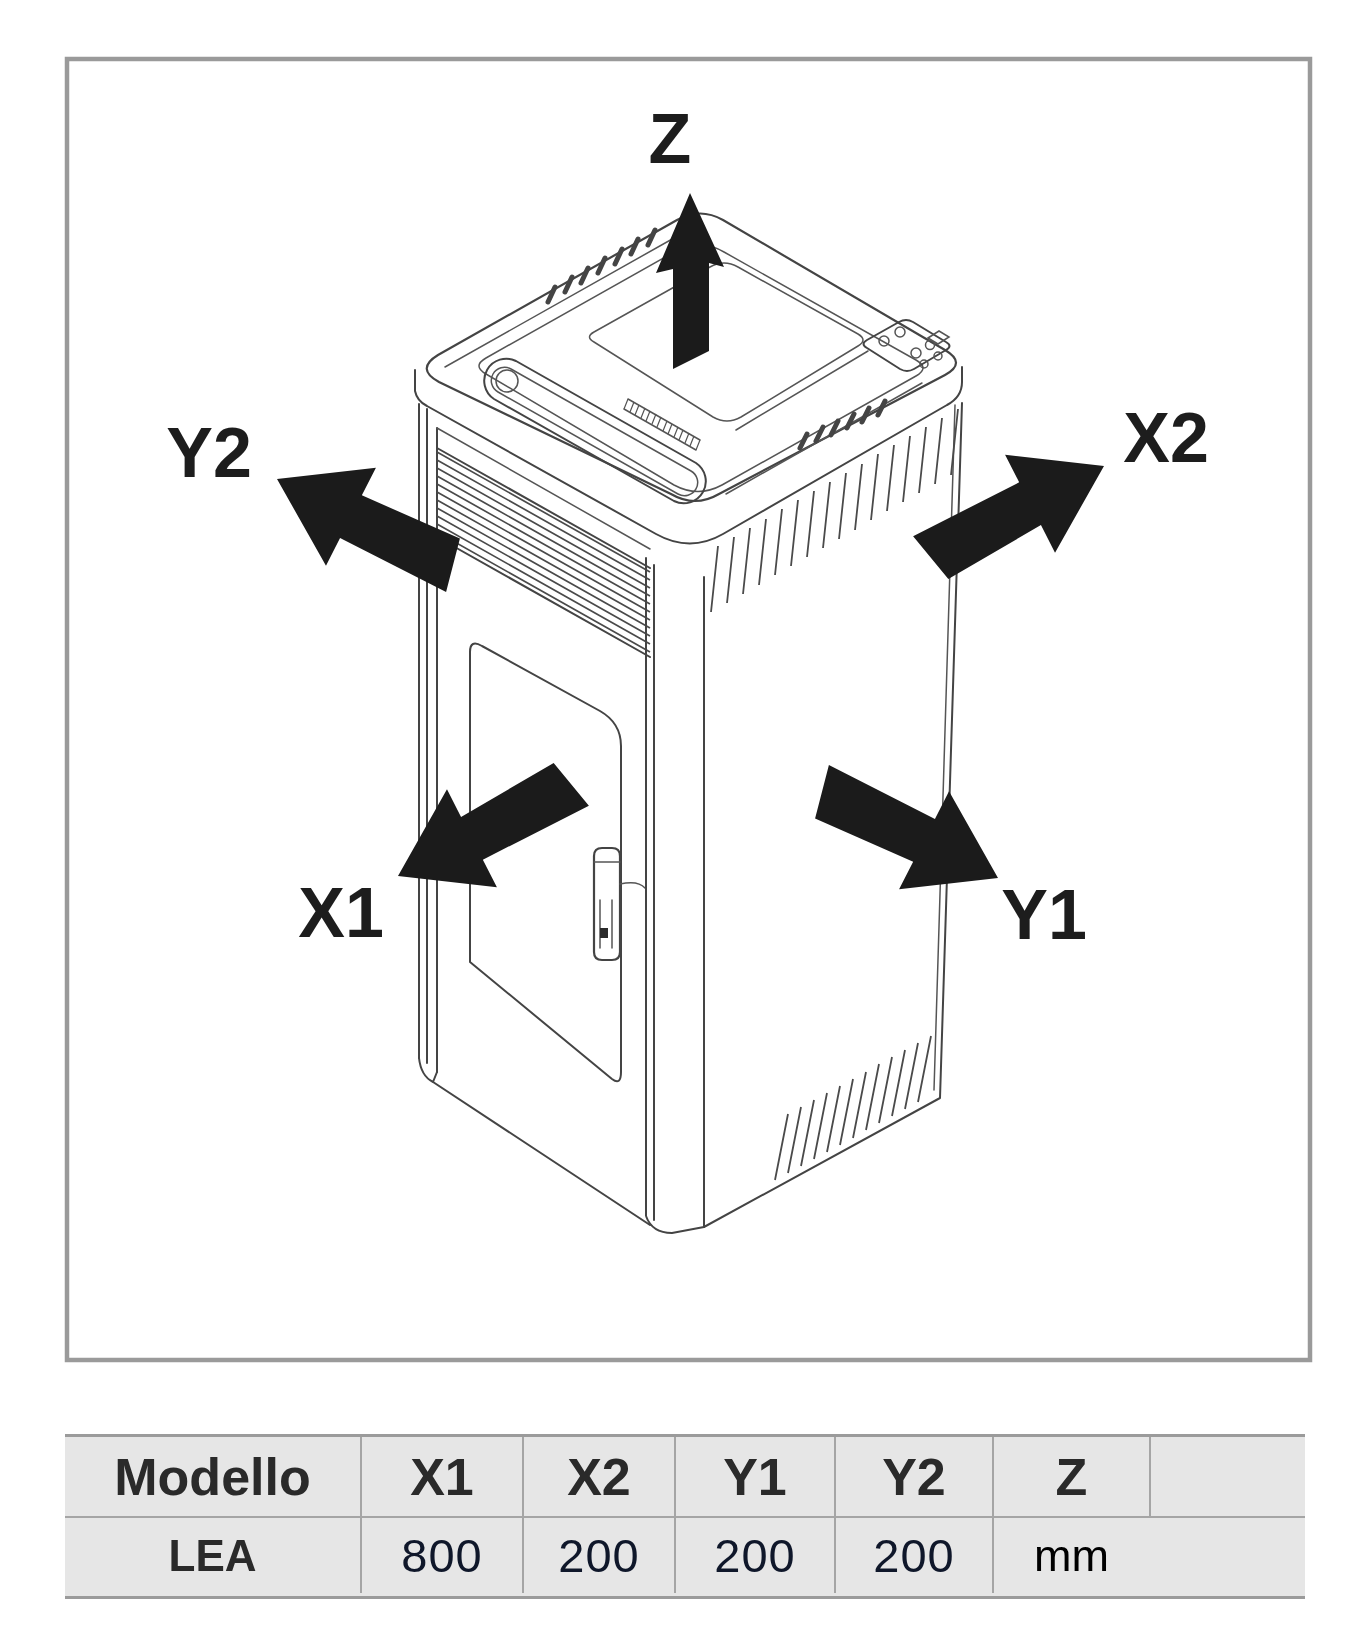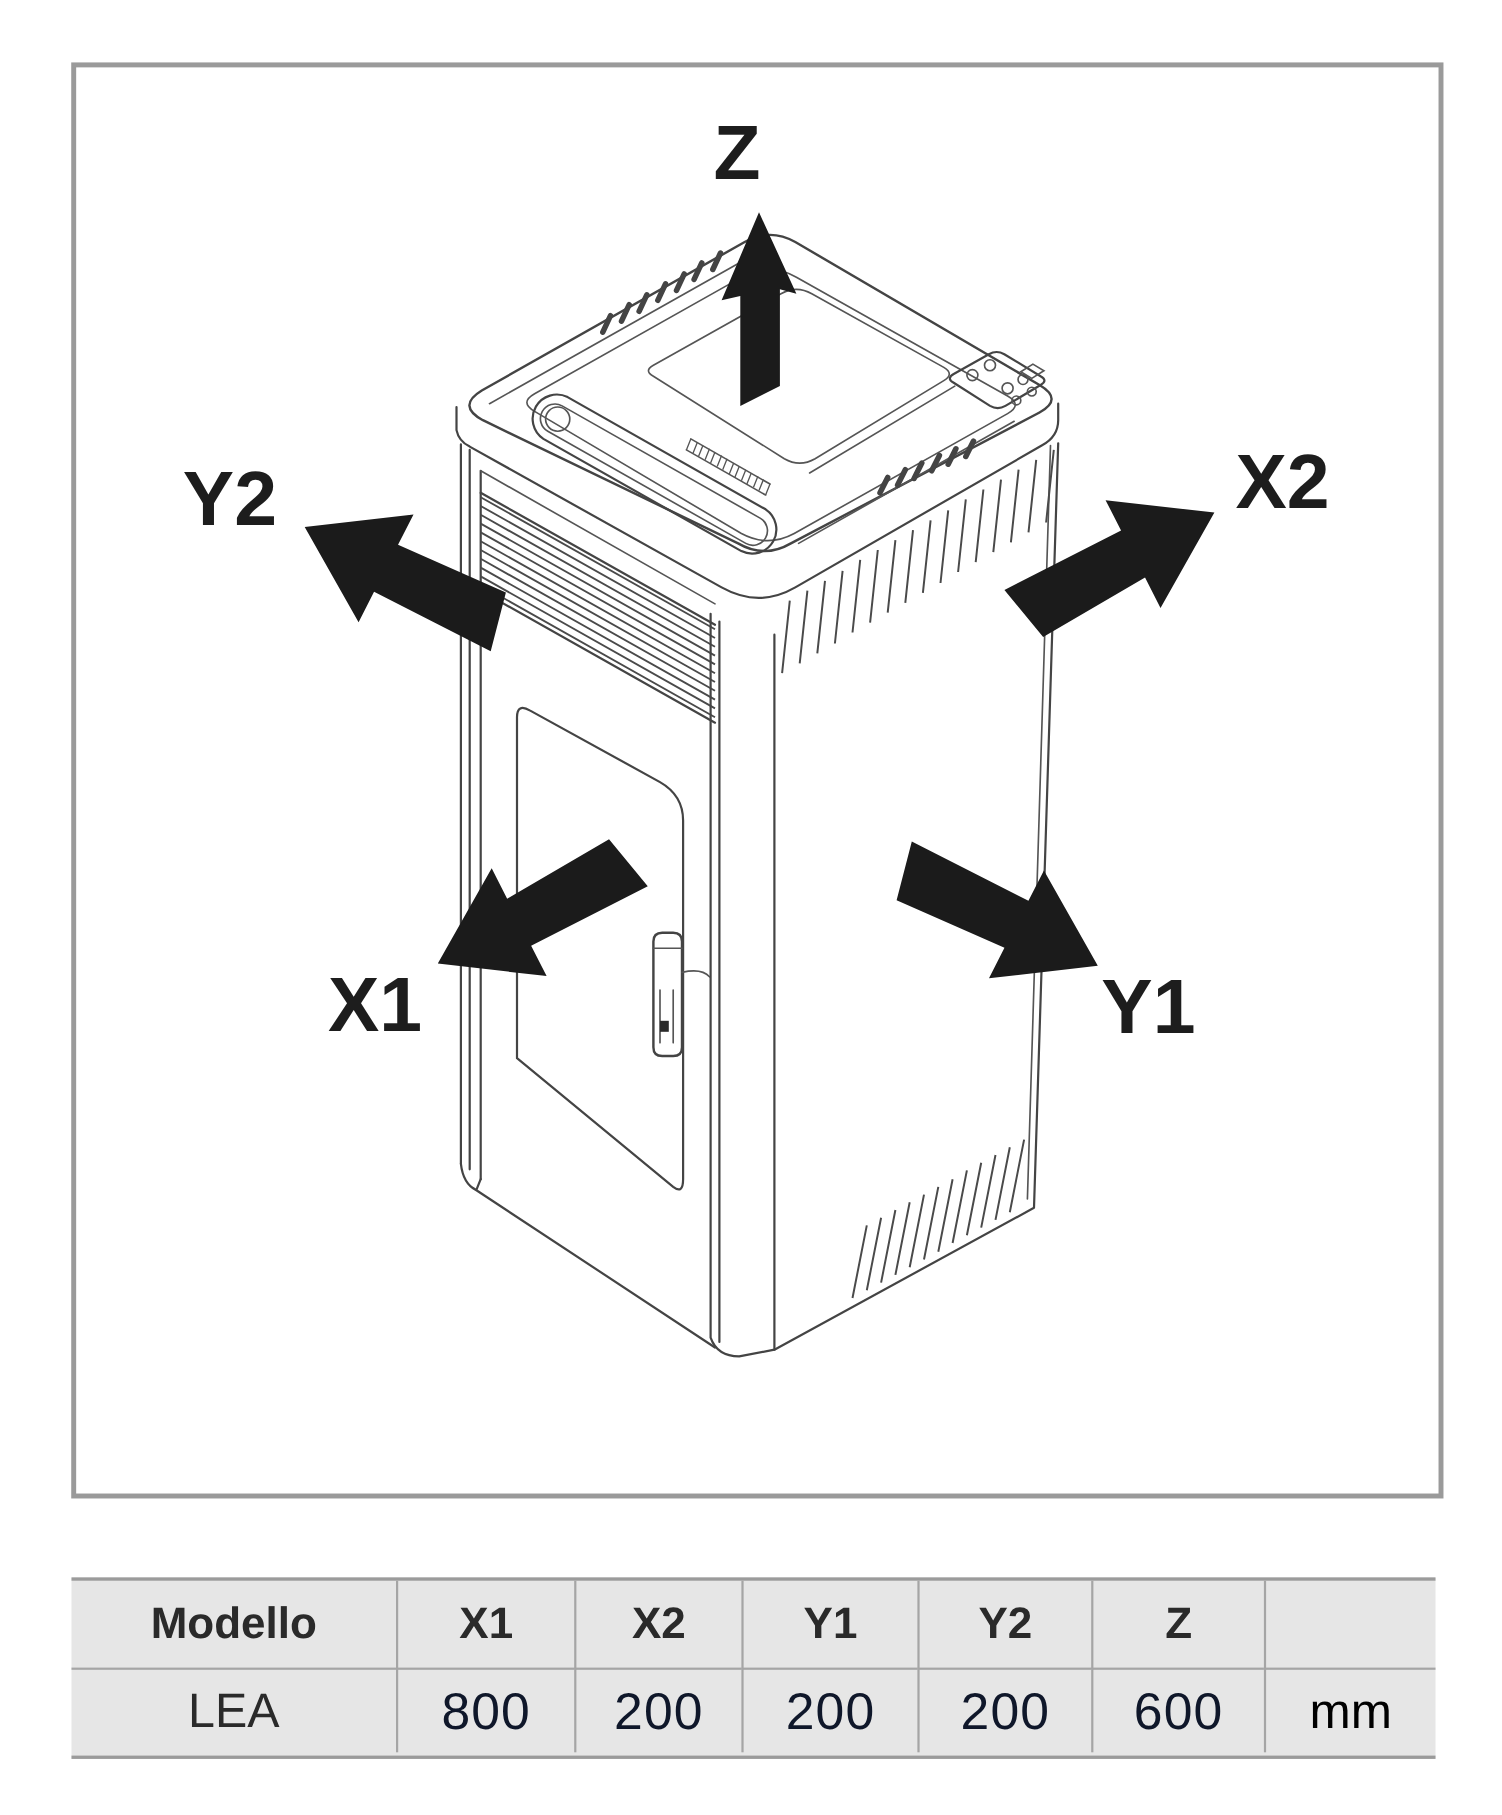"Modello" .cell.head { font-size: 40px -> 52px }
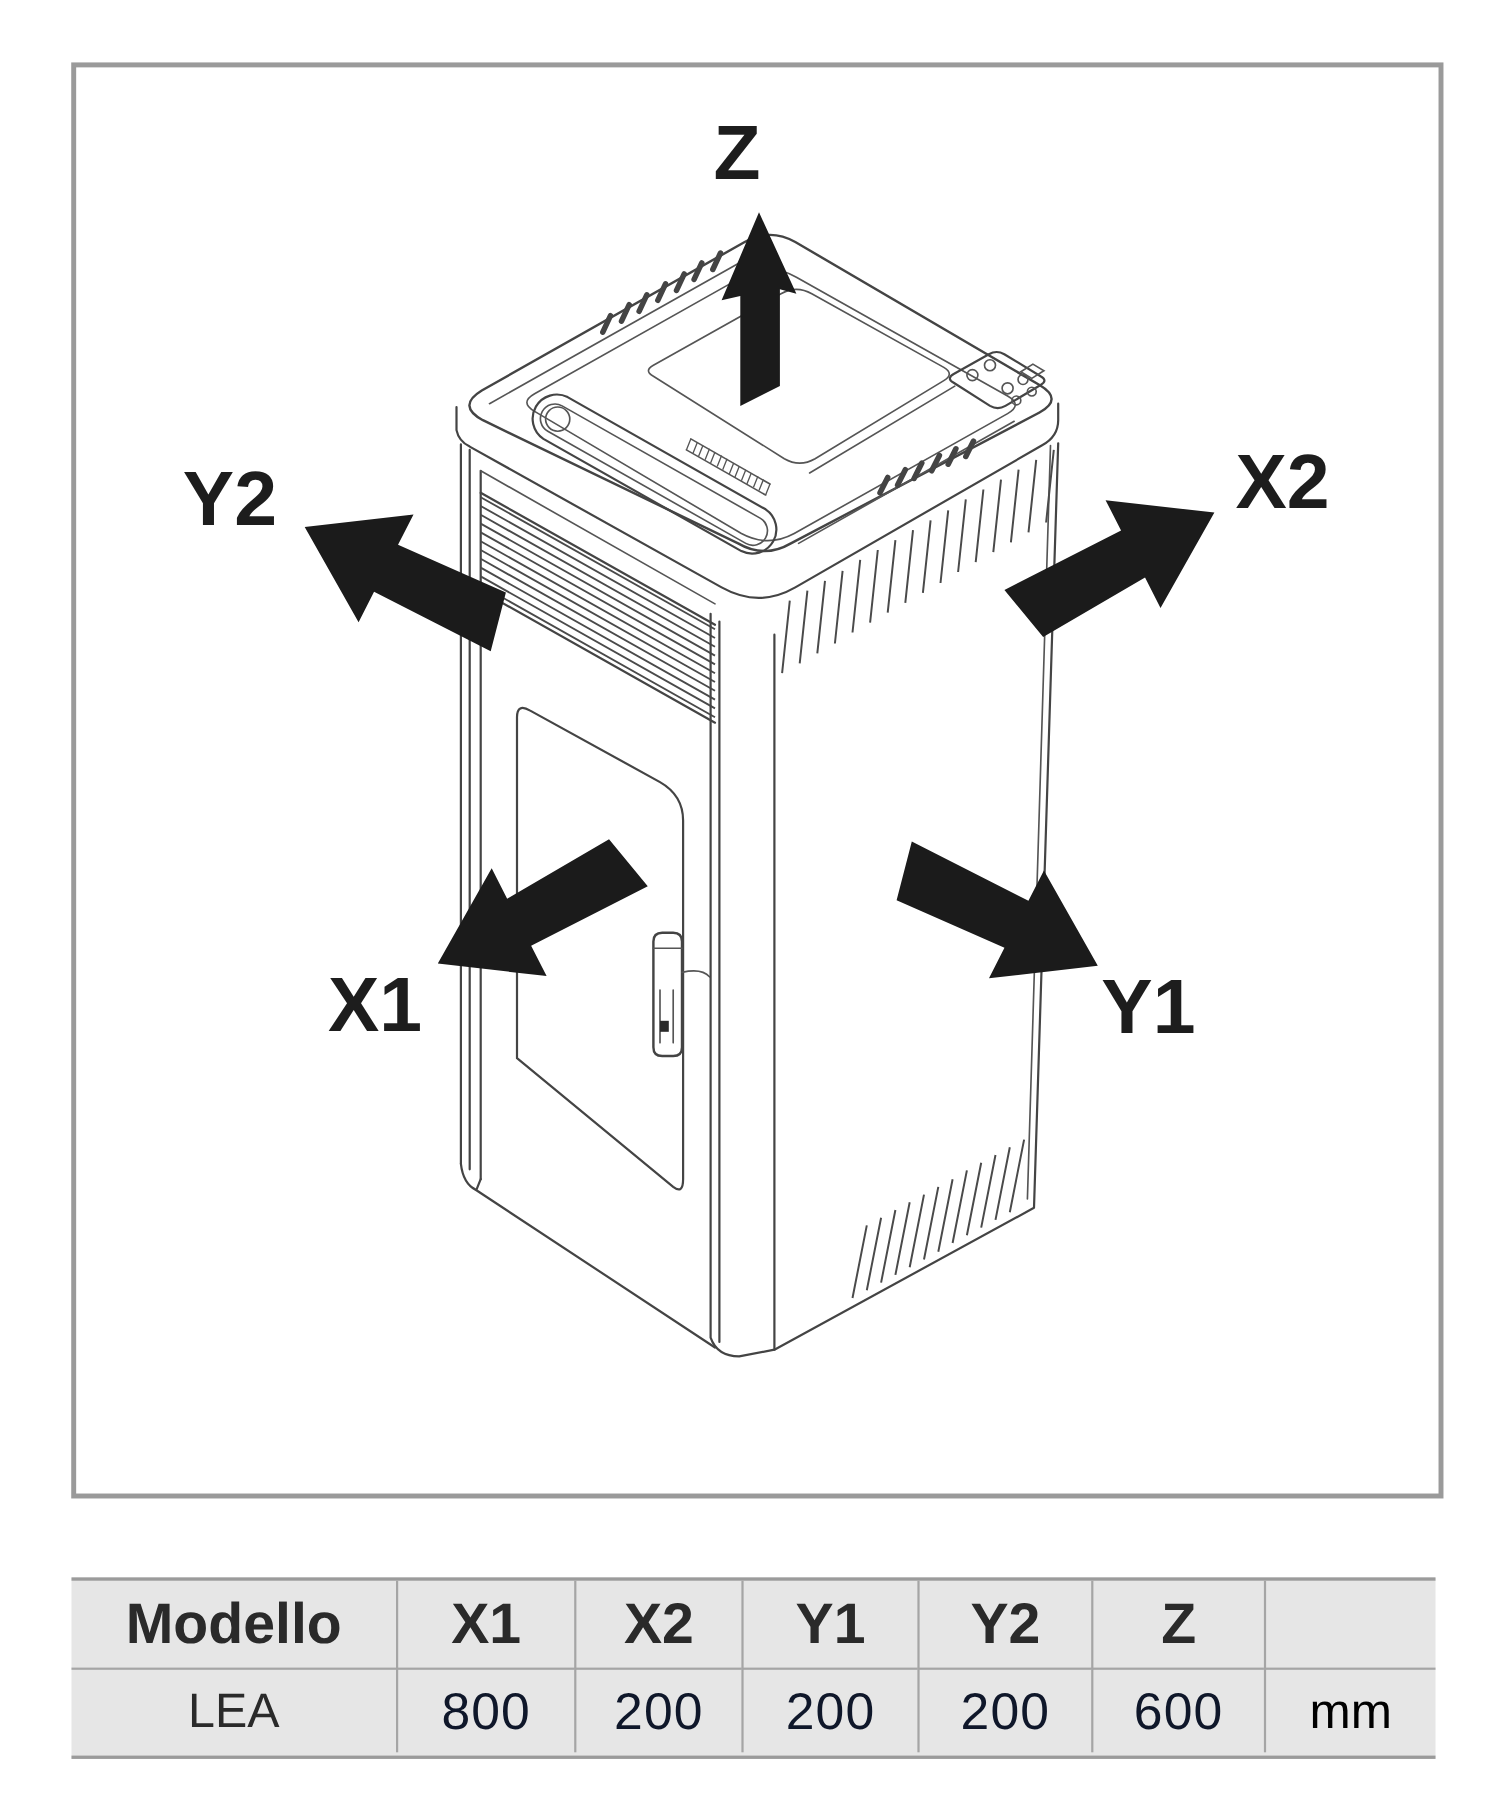"LEA" .cell.model { font-weight: normal -> bold }
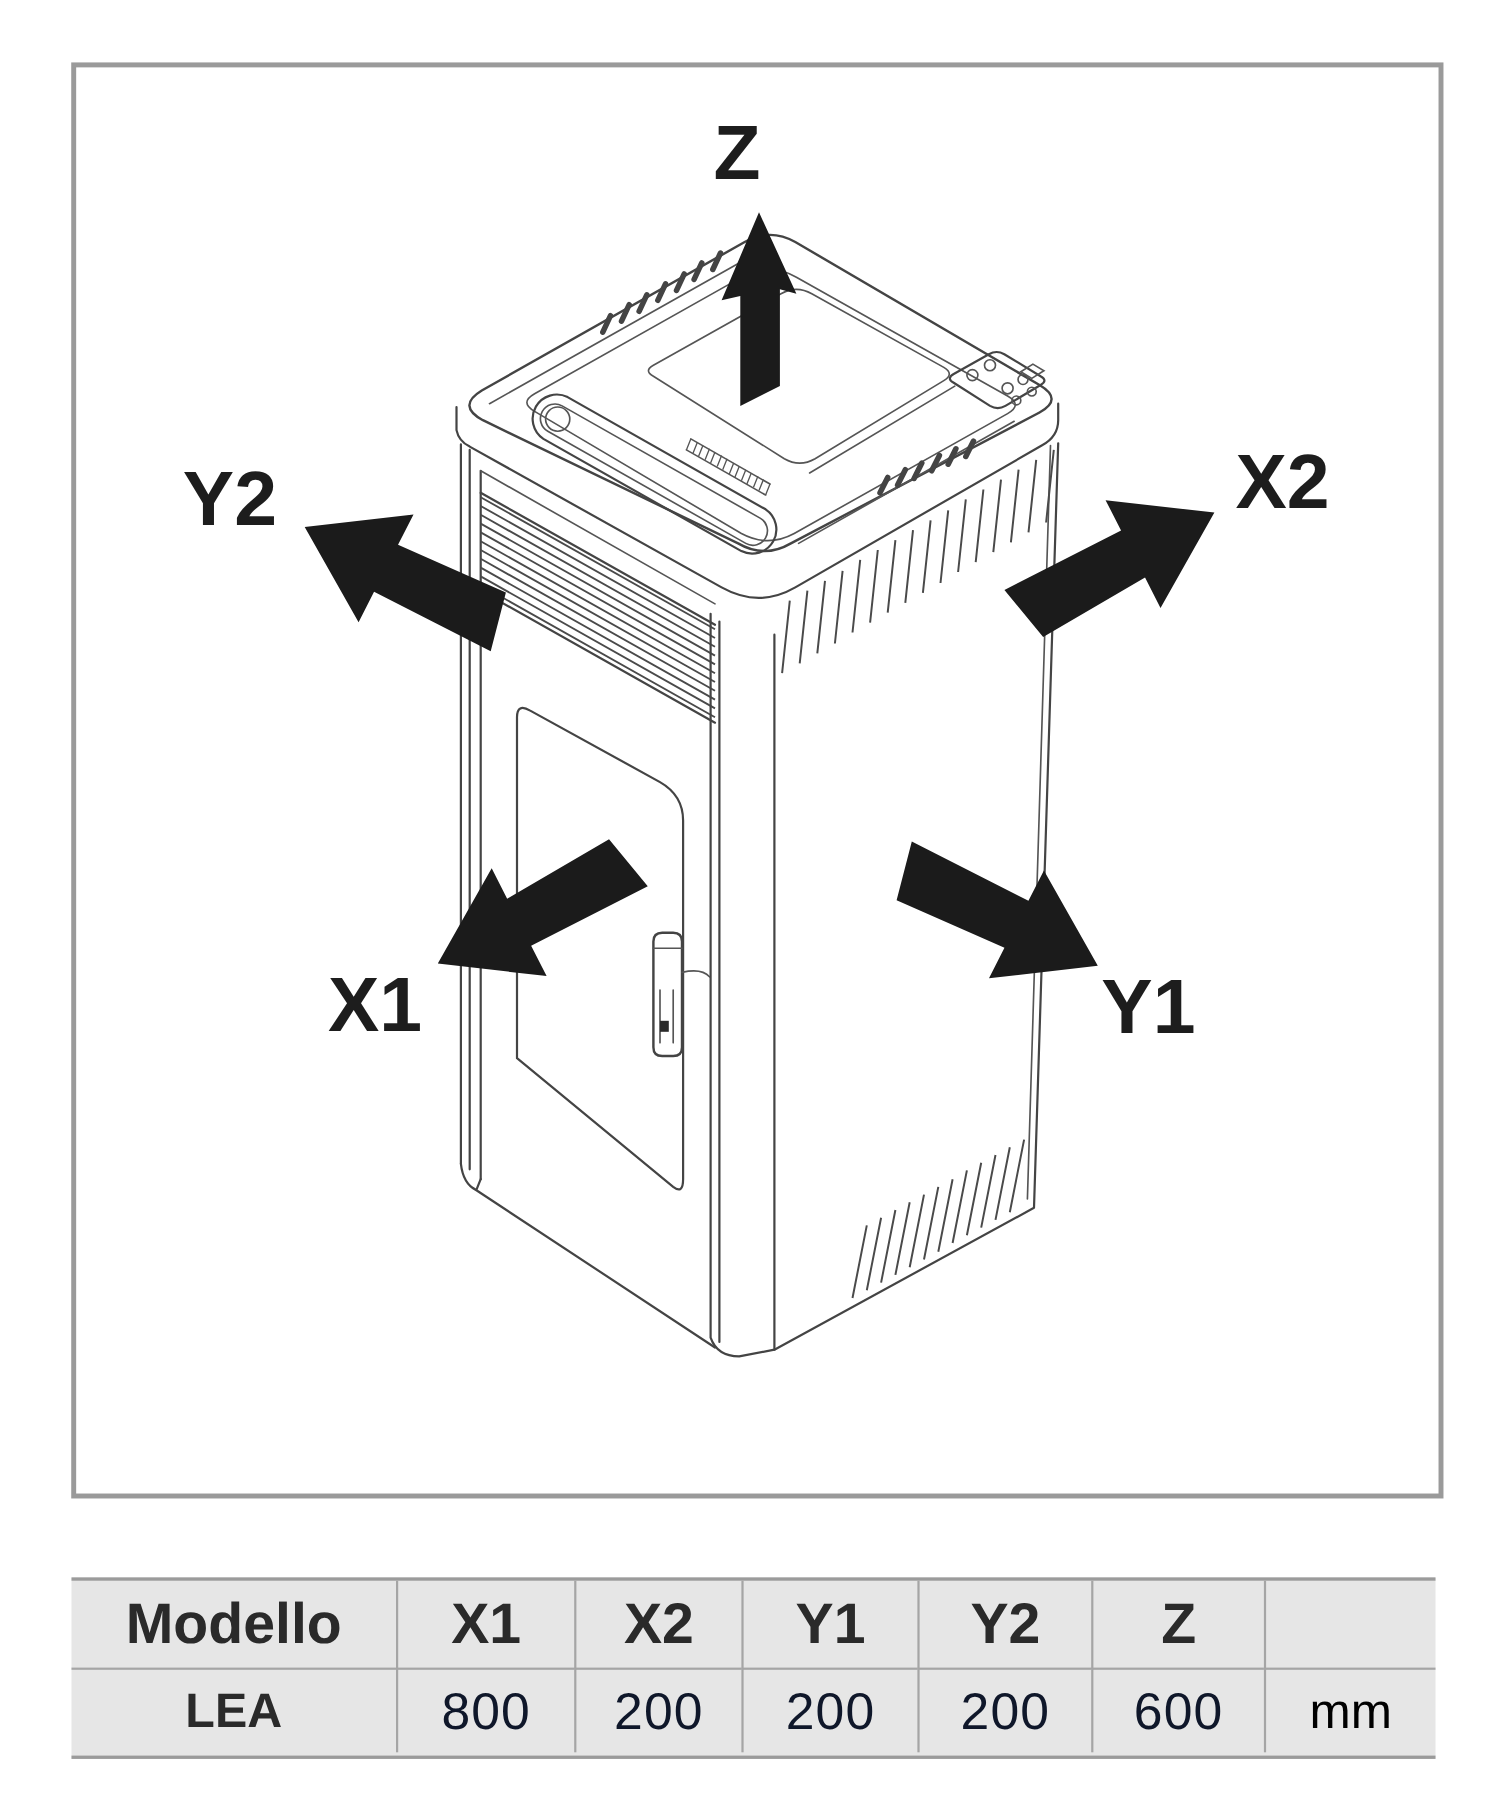"600" div.cell { html: <div>600</div> -> none }
